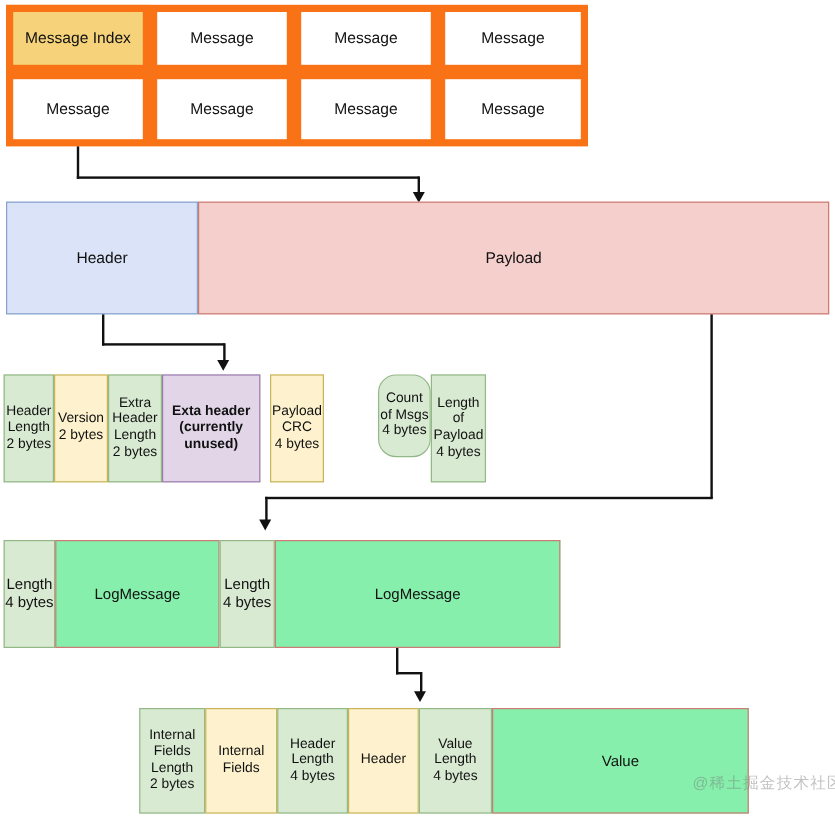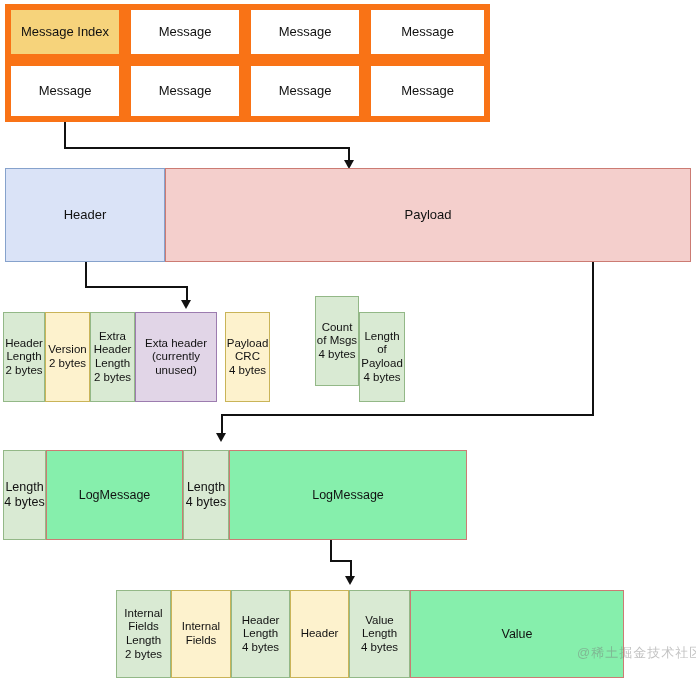"Count" div.cell { border-radius: none -> 15px; height: 90px -> 69px; top: 296px -> 312px }
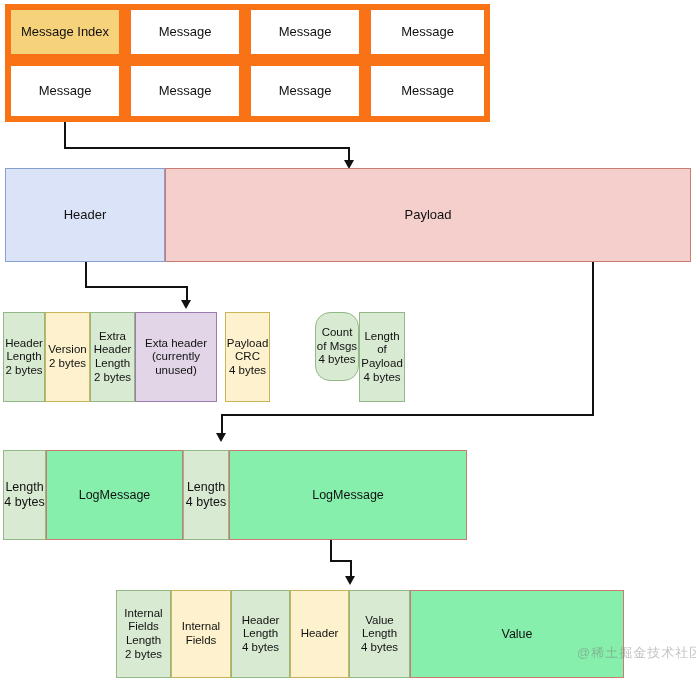"Exta header" div.cell { font-weight: none -> bold }
